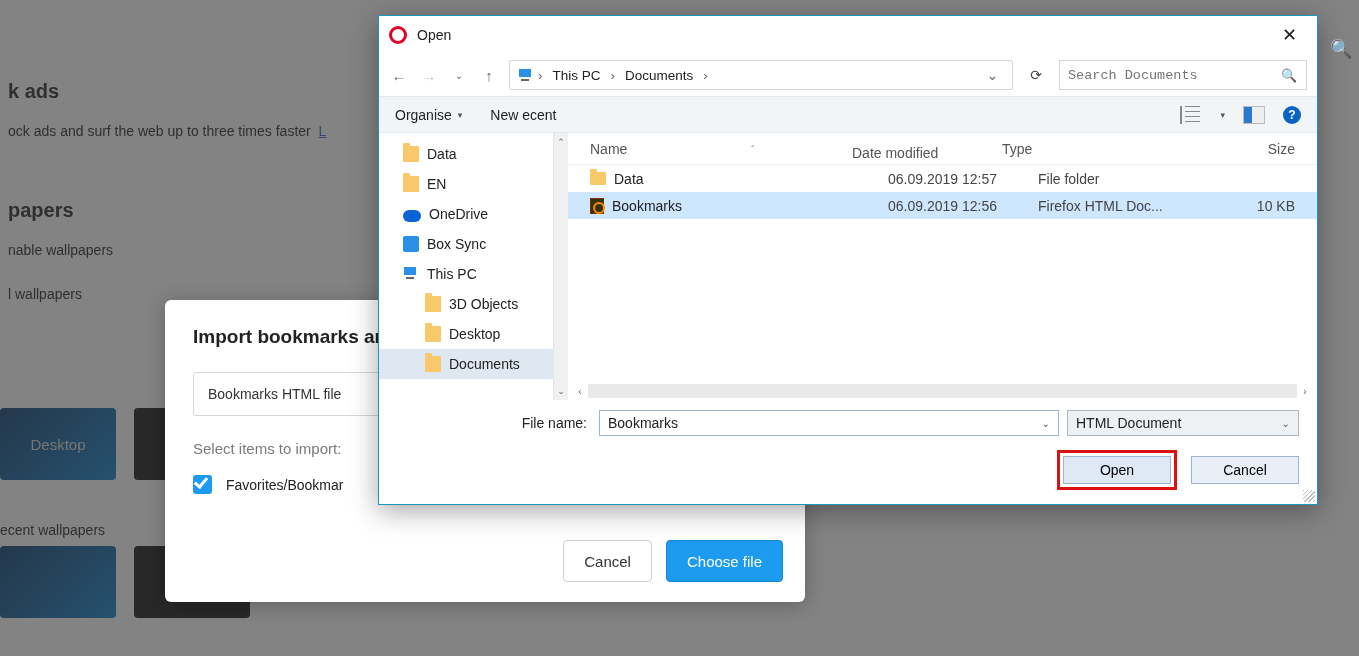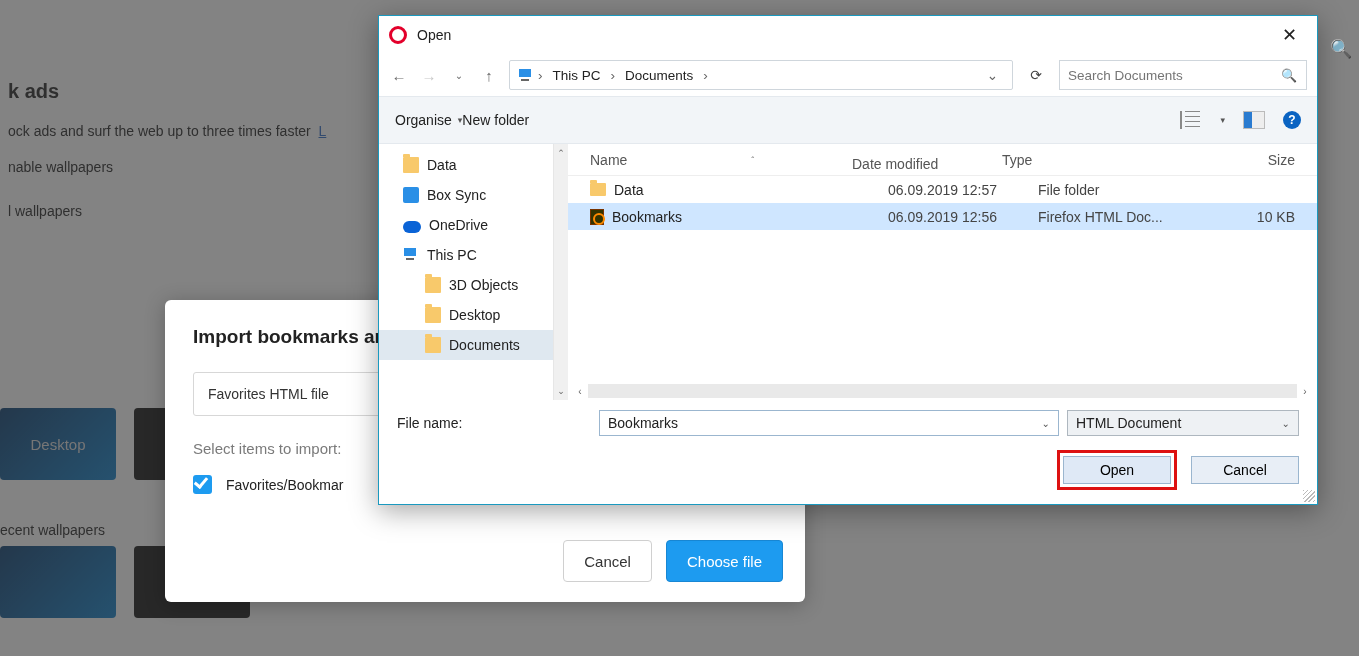"Search Documents" .searchbox input { font-family: none -> Liberation Mono, monospace }
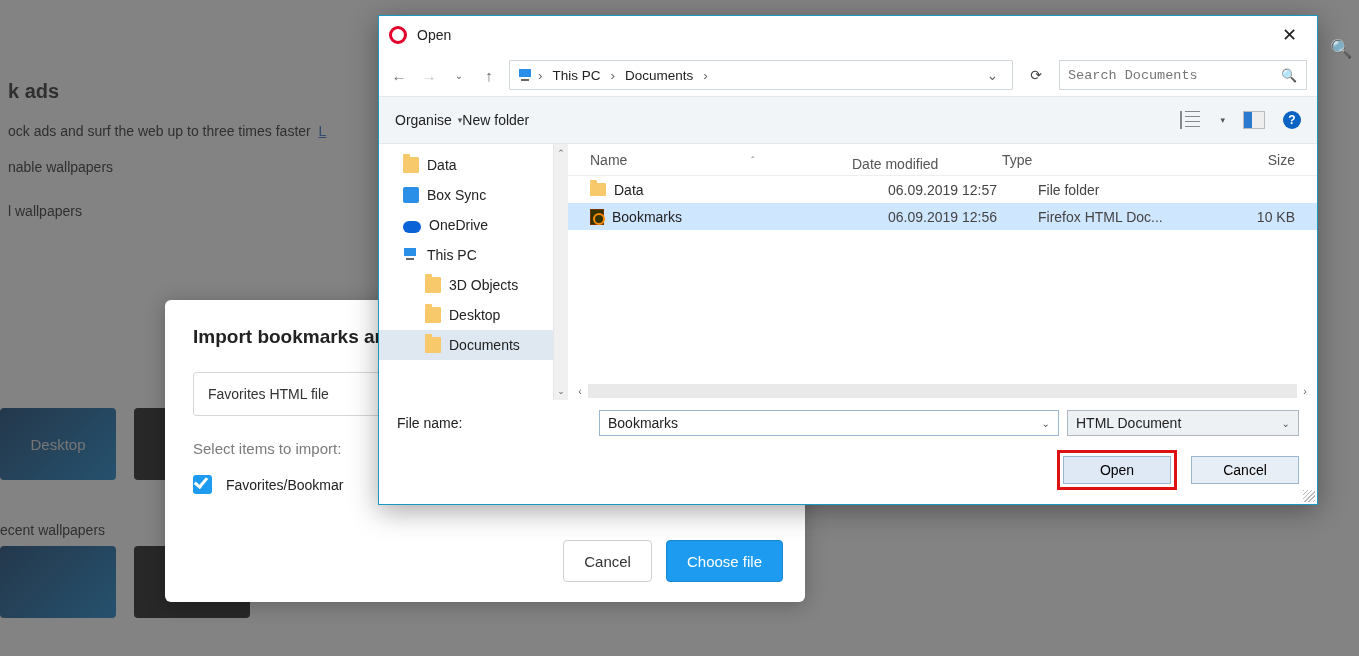"Organise" .fd-toolbar { gap: none -> 28px; height: 48px -> 37px }
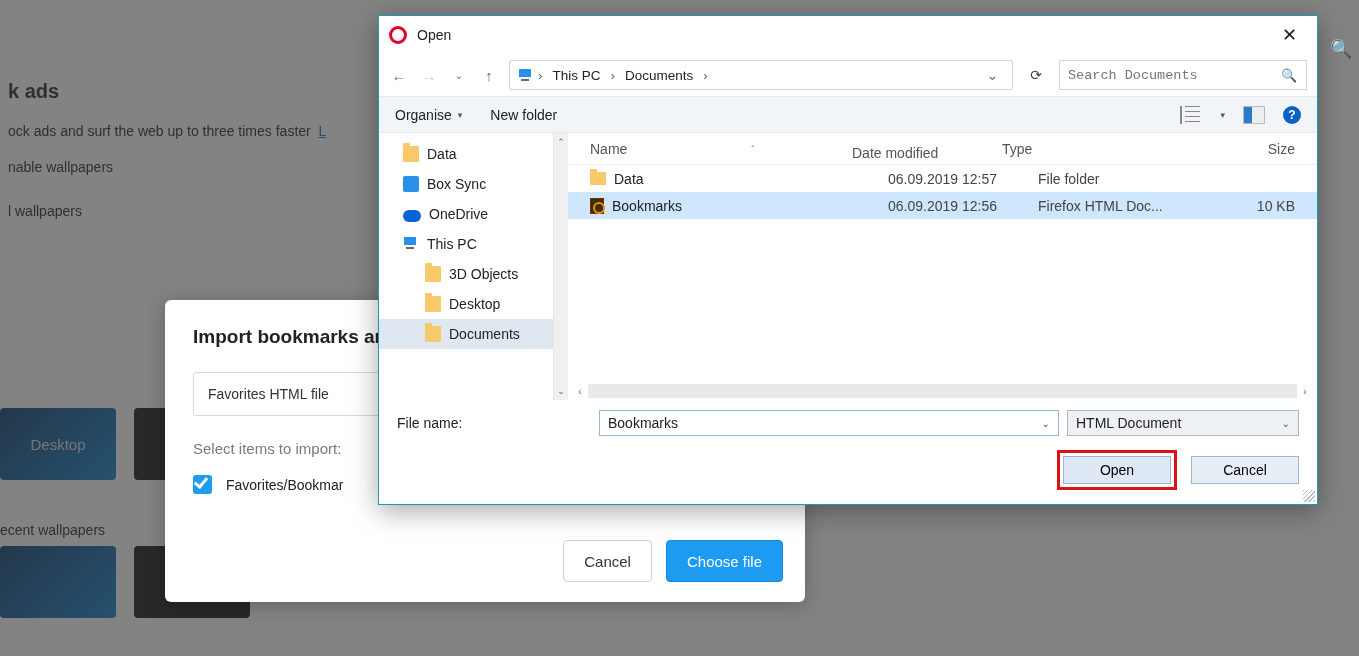"New folder" span.tool-item { text: folder -> ecent }
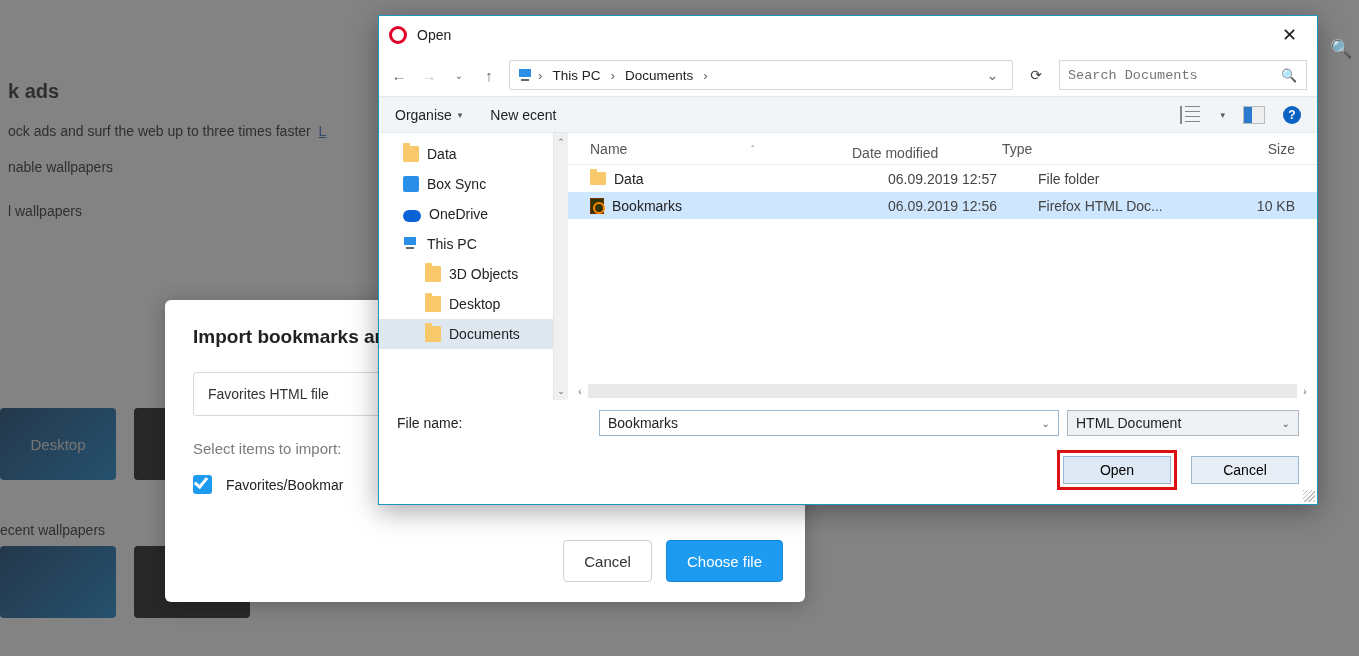"EN" div.tree-item { html: none -> <div> <span></span> <span>EN</span> </div> }
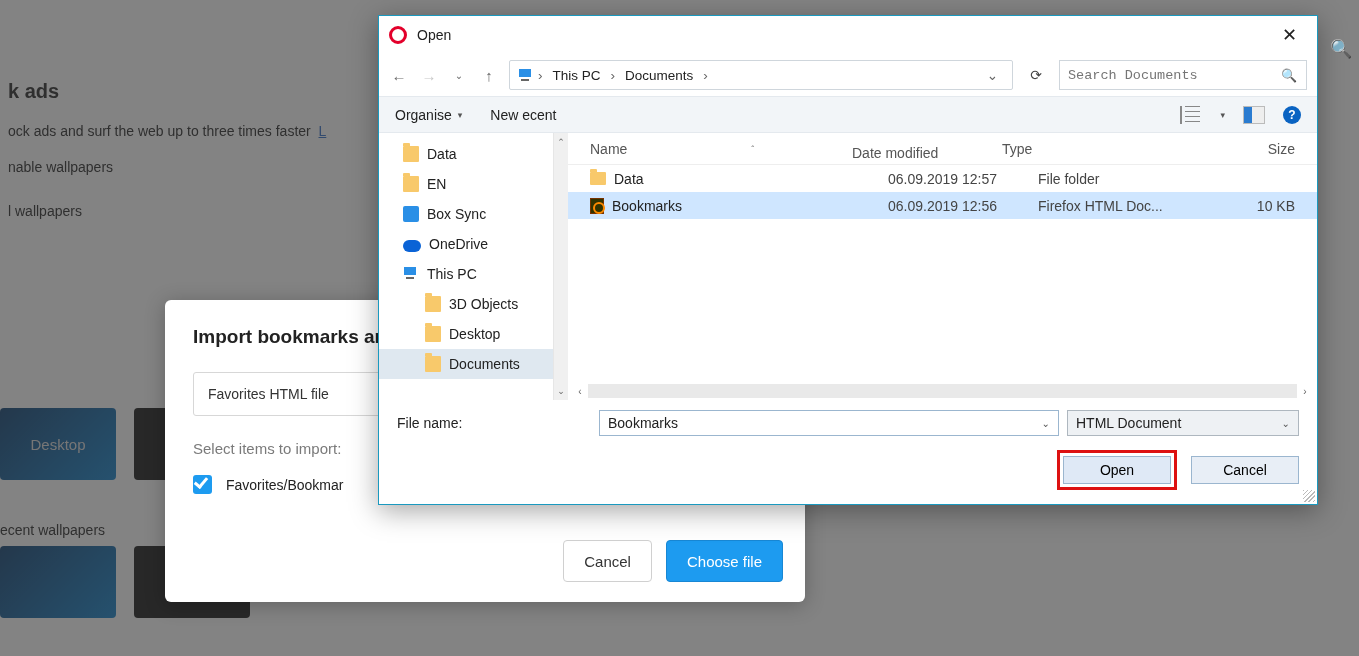"papers" h3 { html: none -> <h3>papers</h3> }
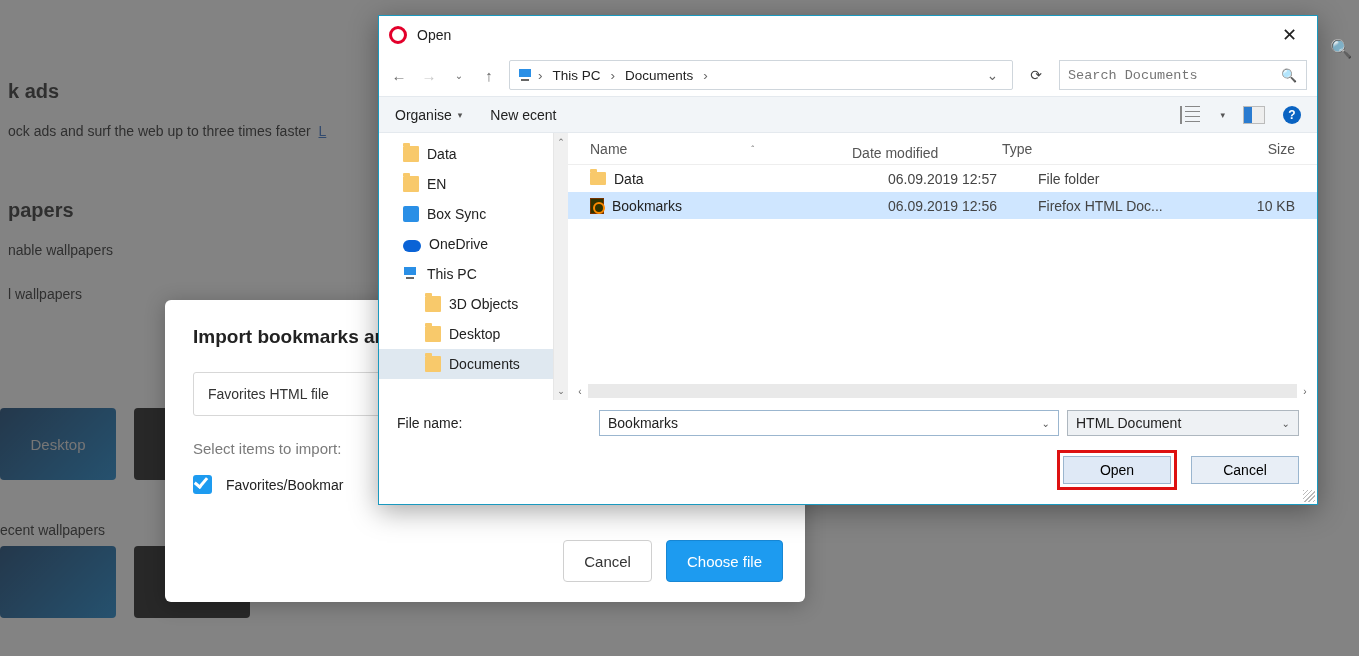"Box Sync" div.tree-item { order: before "OneDrive" -> after "OneDrive" }
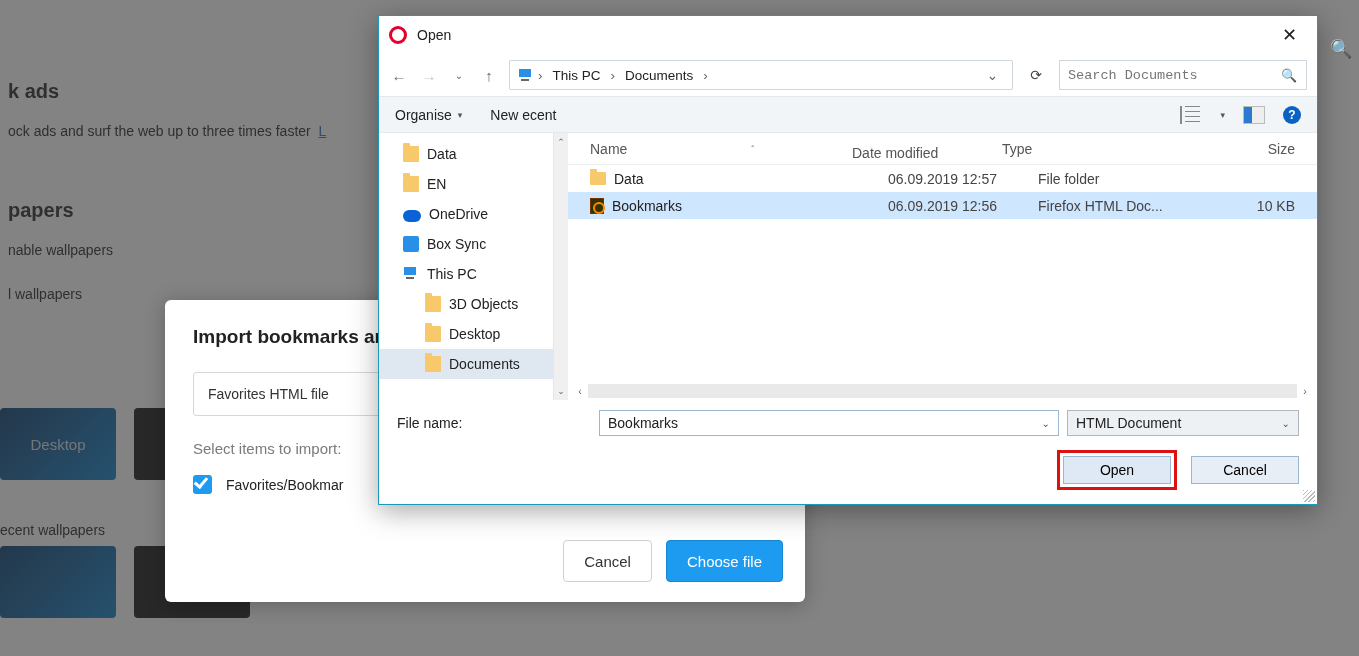"Favorites HTML file" span { text: Favorites -> Bookmarks }
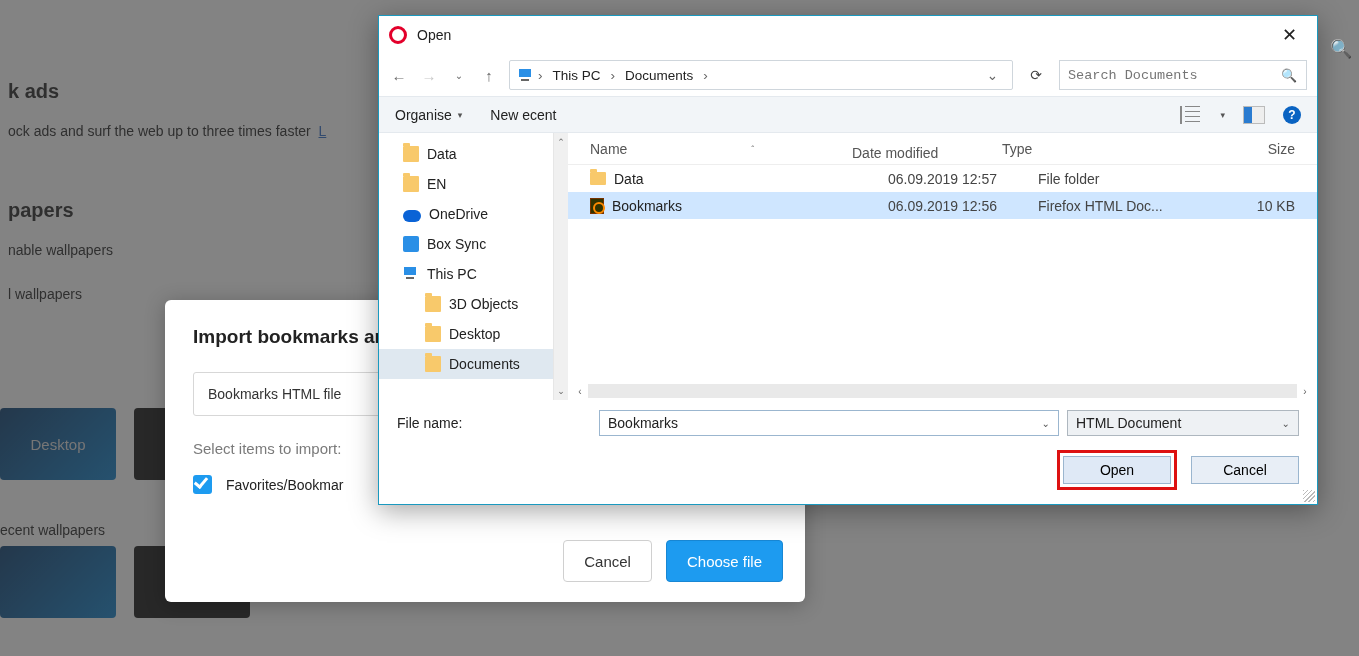"File name:" .fn-label { text-align: left -> right }
